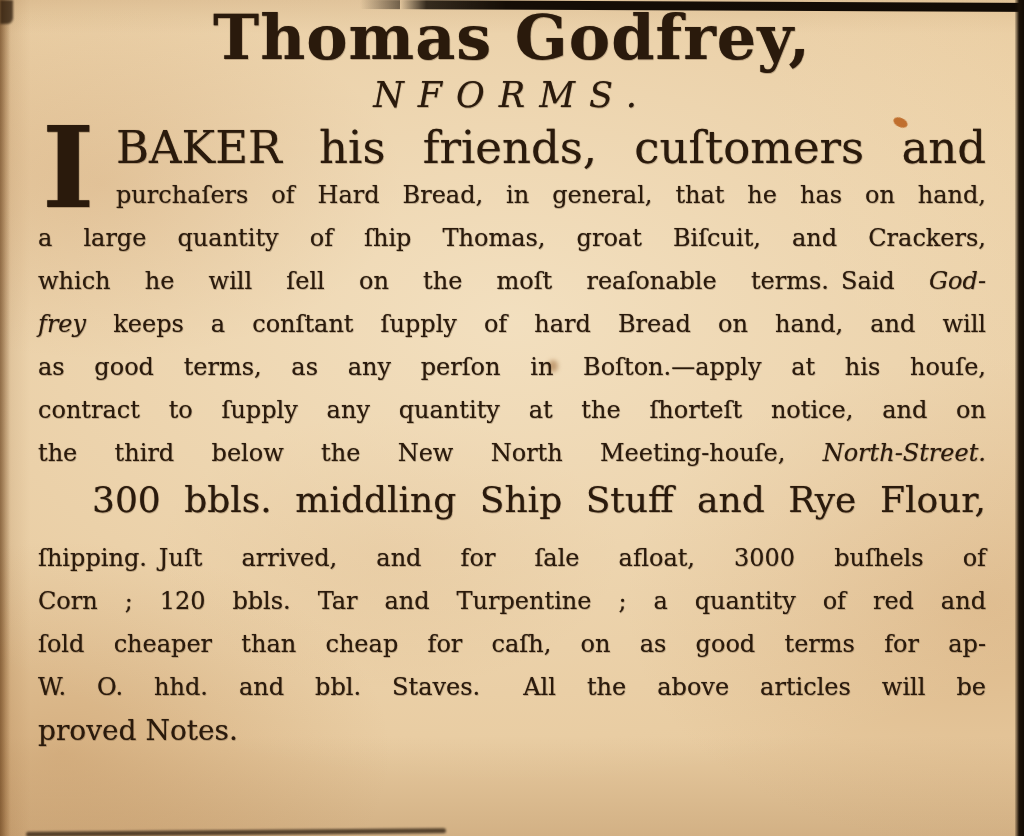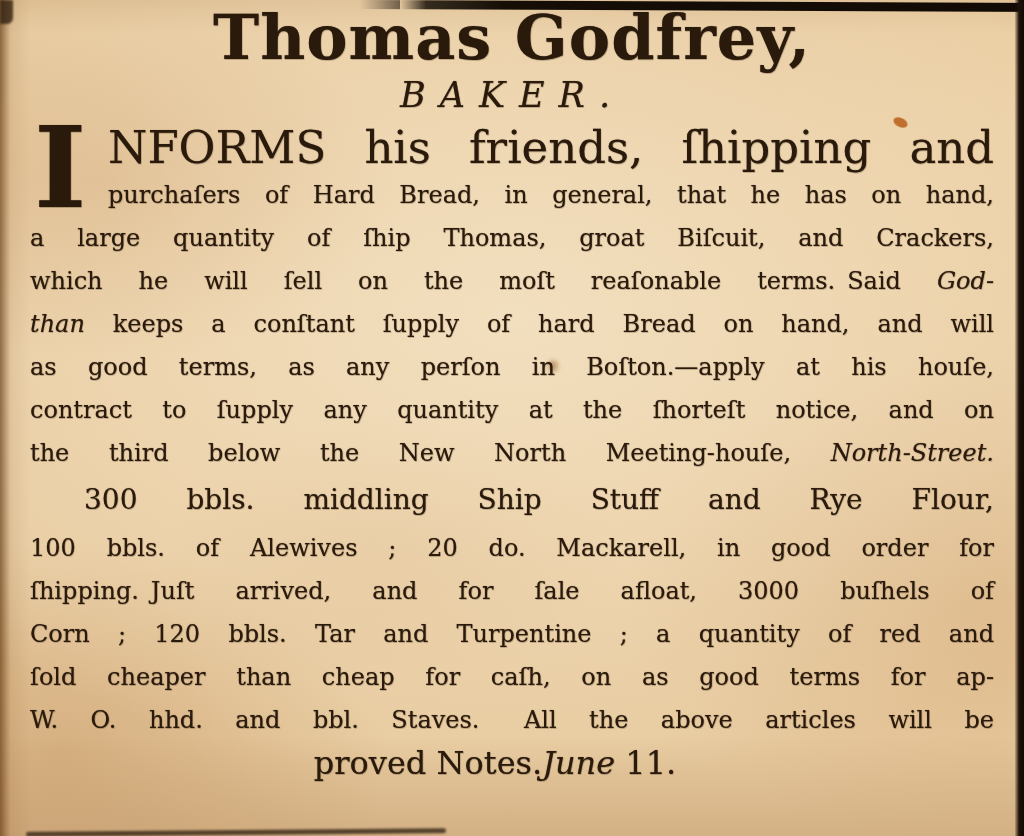"Thomas Godfrey," .content { padding: 0 30px -> 0 38px }
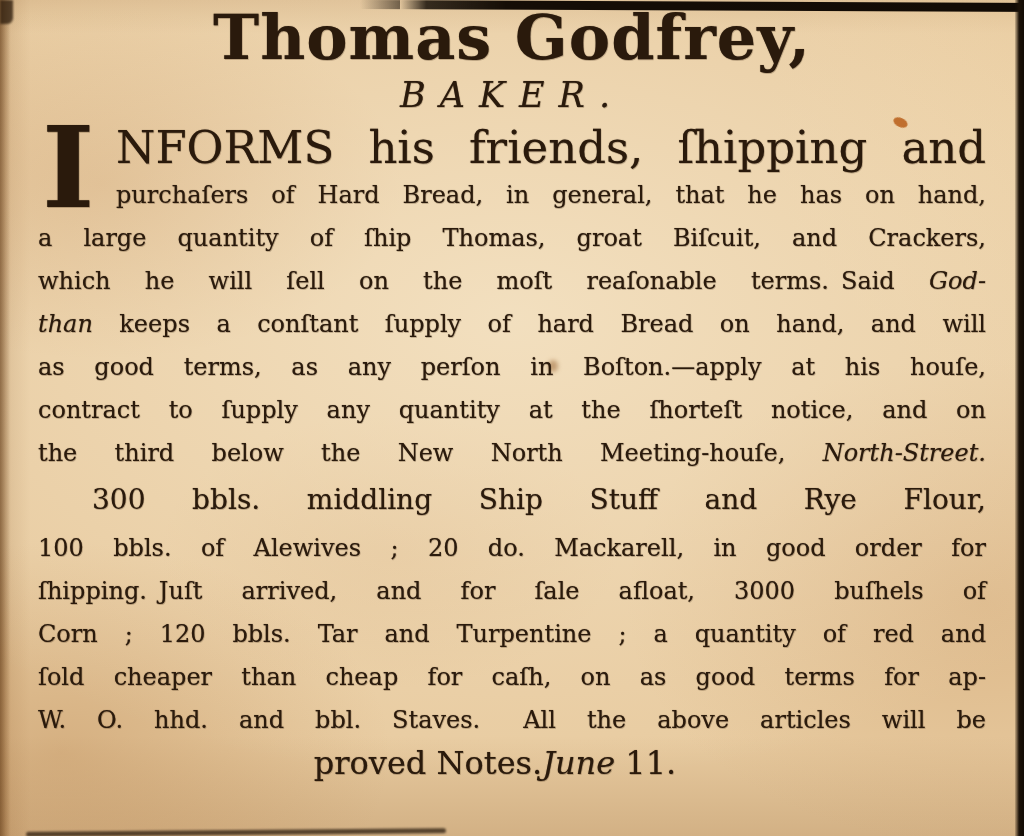"BAKER." div.subtitle { text: BAKER -> NFORMS }
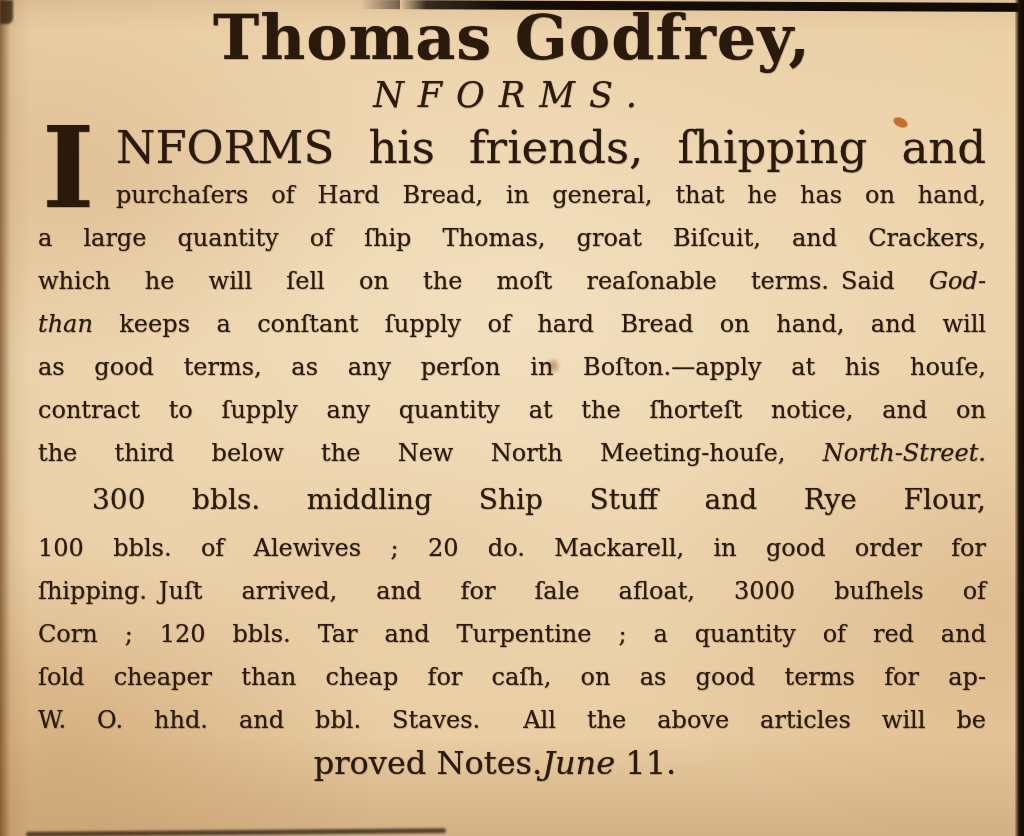"NFORMS his friends, ſhipping and" span { text: NFORMS his friends, ſhipping -> BAKER his friends, cuſtomers }
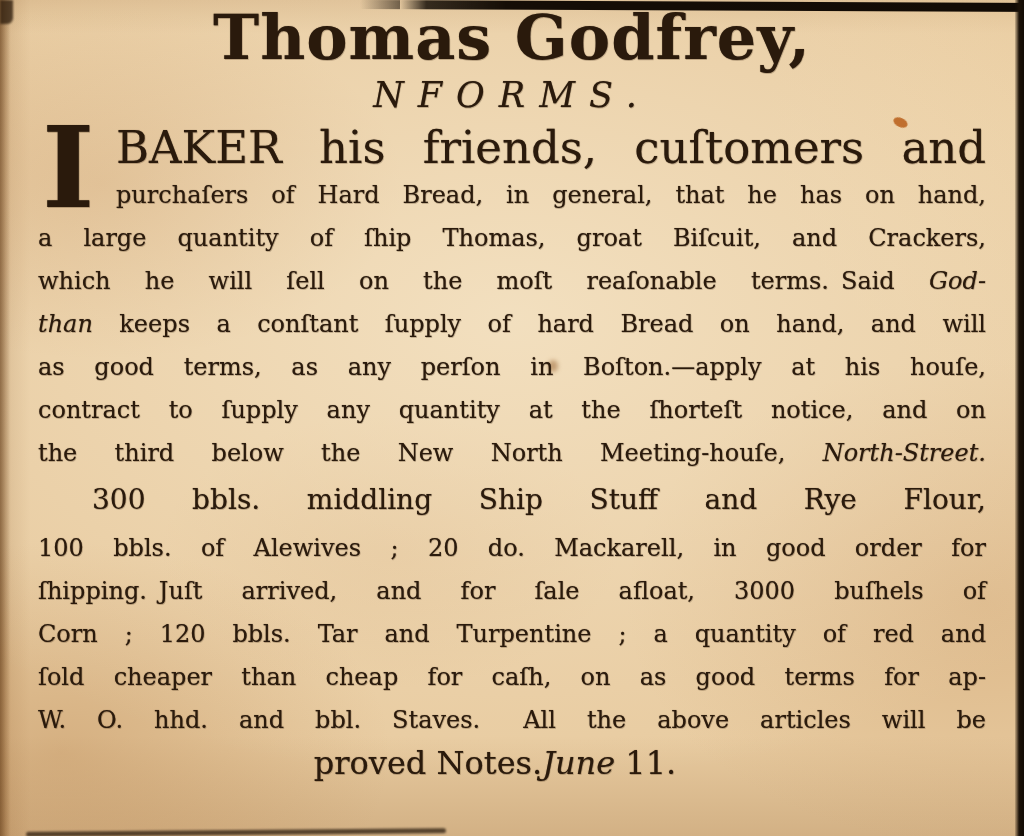"than" span.it { text: than -> frey }
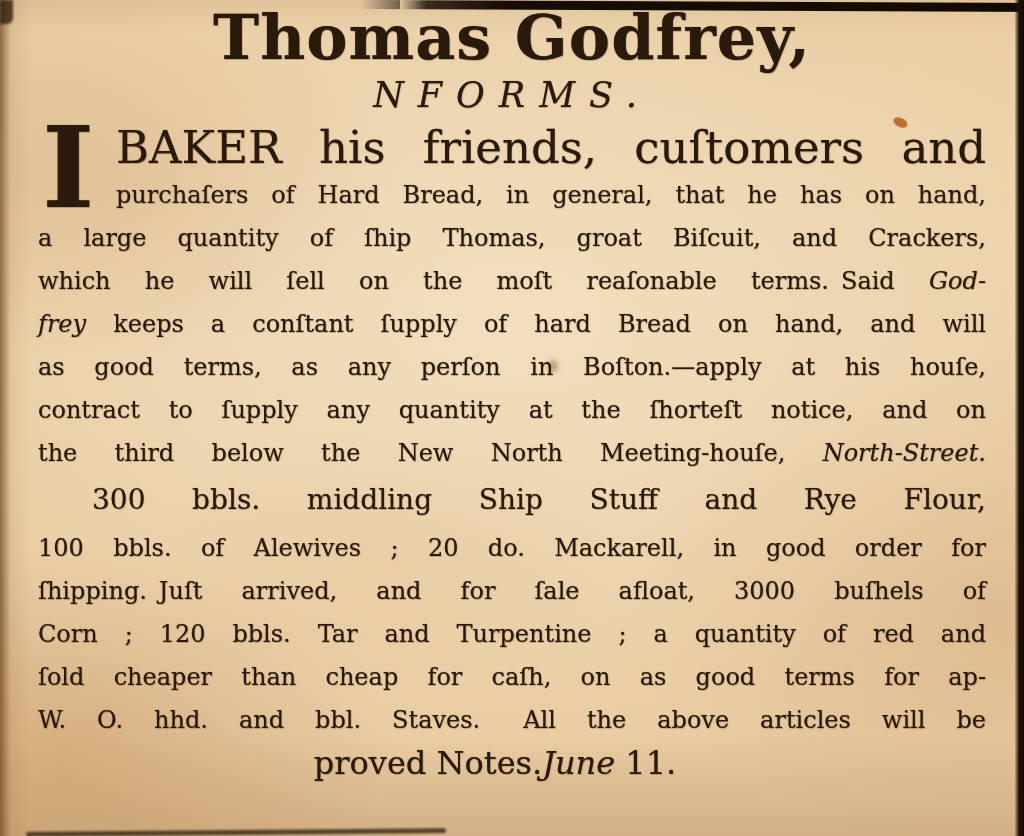"300 bbls. middling Ship Stuff" .l-big { font-size: 28px -> 36px; margin-bottom: 2px -> 12px }
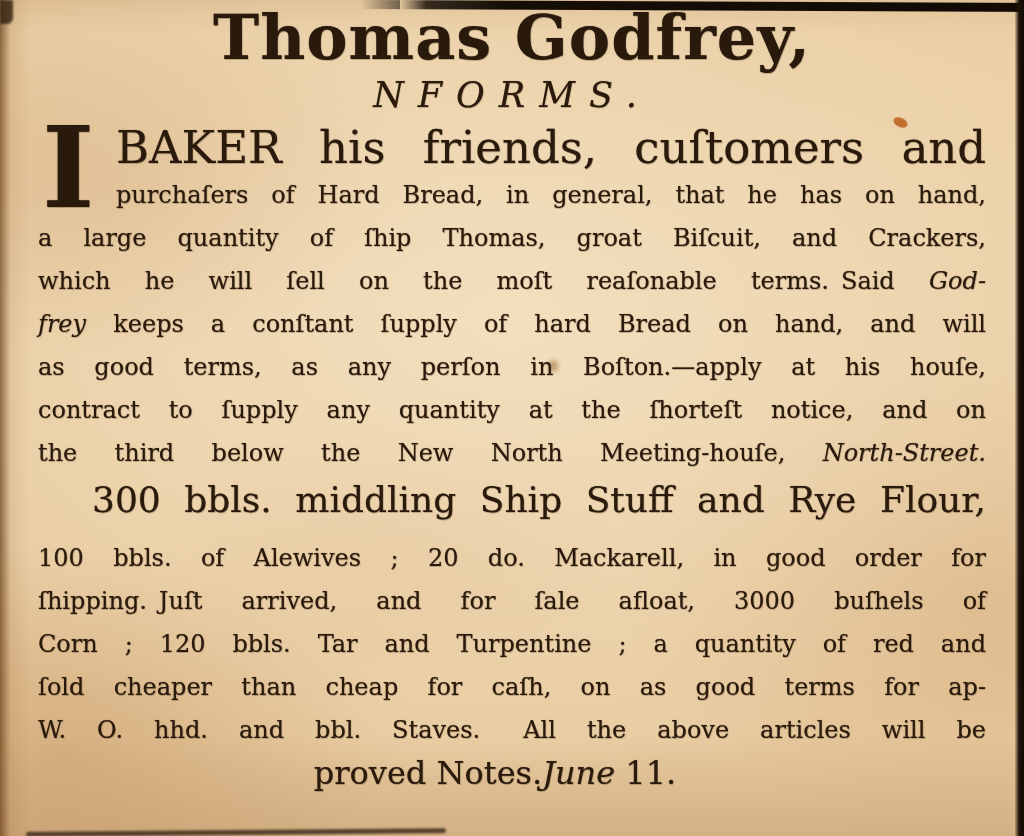"100 bbls. of Alewives ;" div.l-body { html: <div><span>100 bbls. of Alewives ; 20 do. Mackarell, in good order for</span></div> -> none }
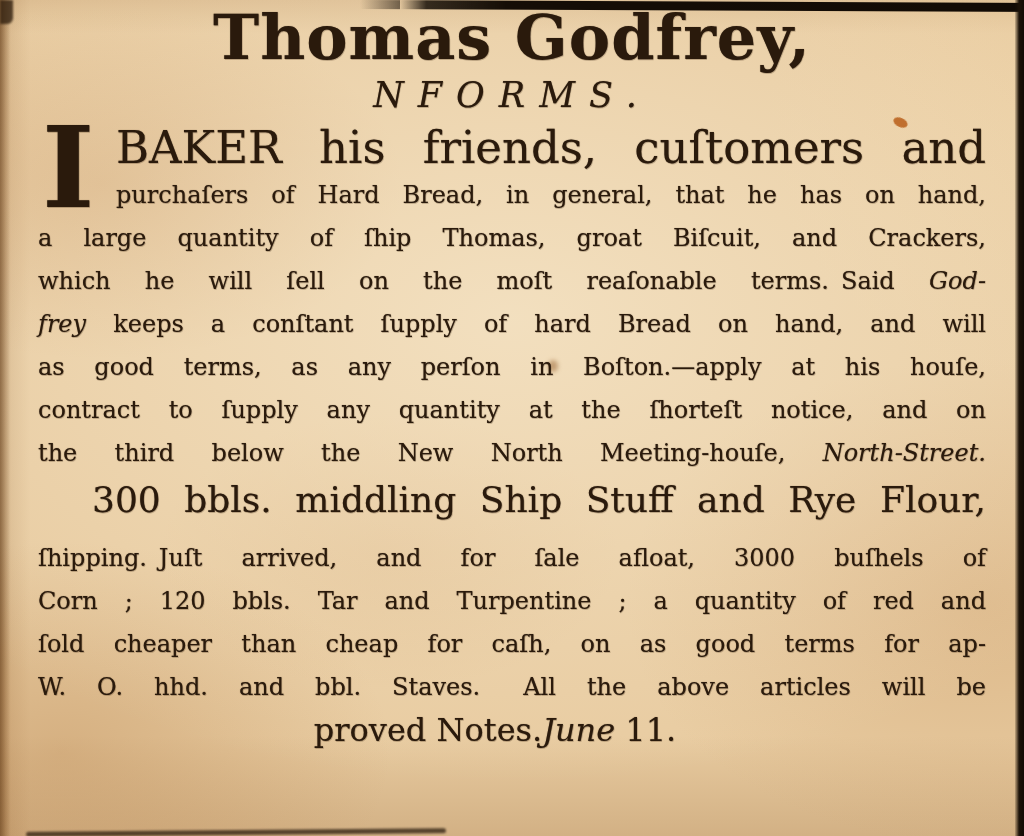"proved Notes." .footer-line { font-size: 32px -> 28px; justify-content: center -> flex-start }
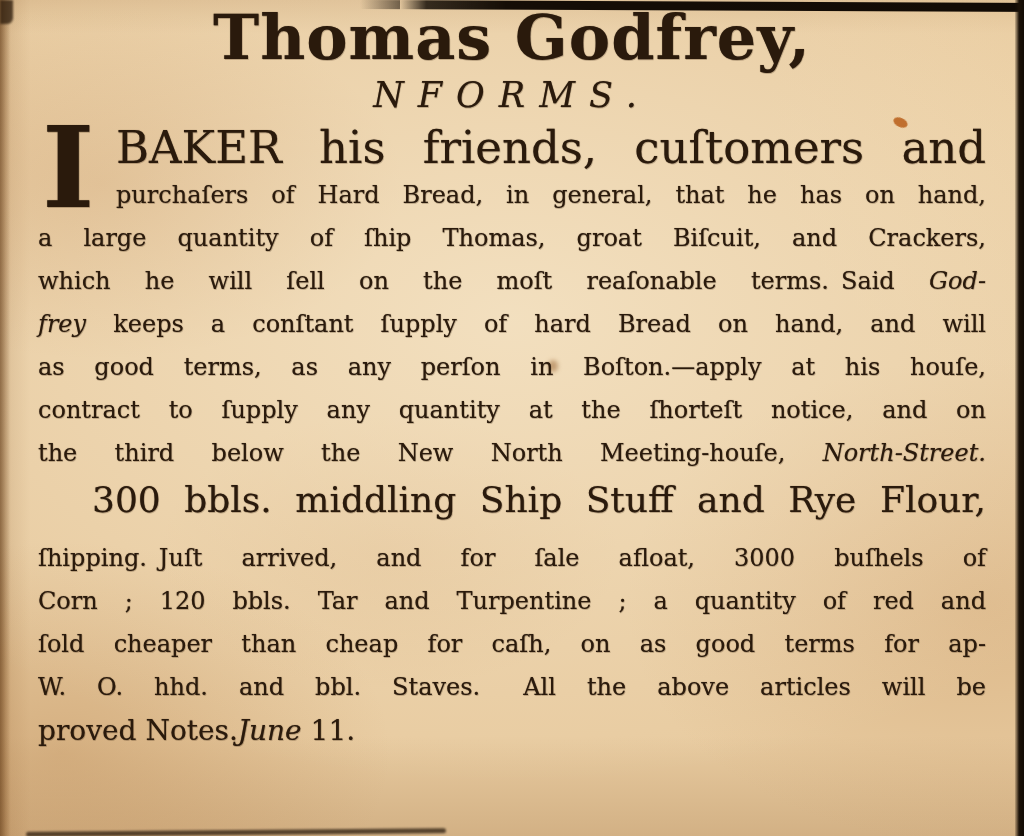"June 11." span { html: <span><span>June</span><span> 11.</span></span> -> none }
